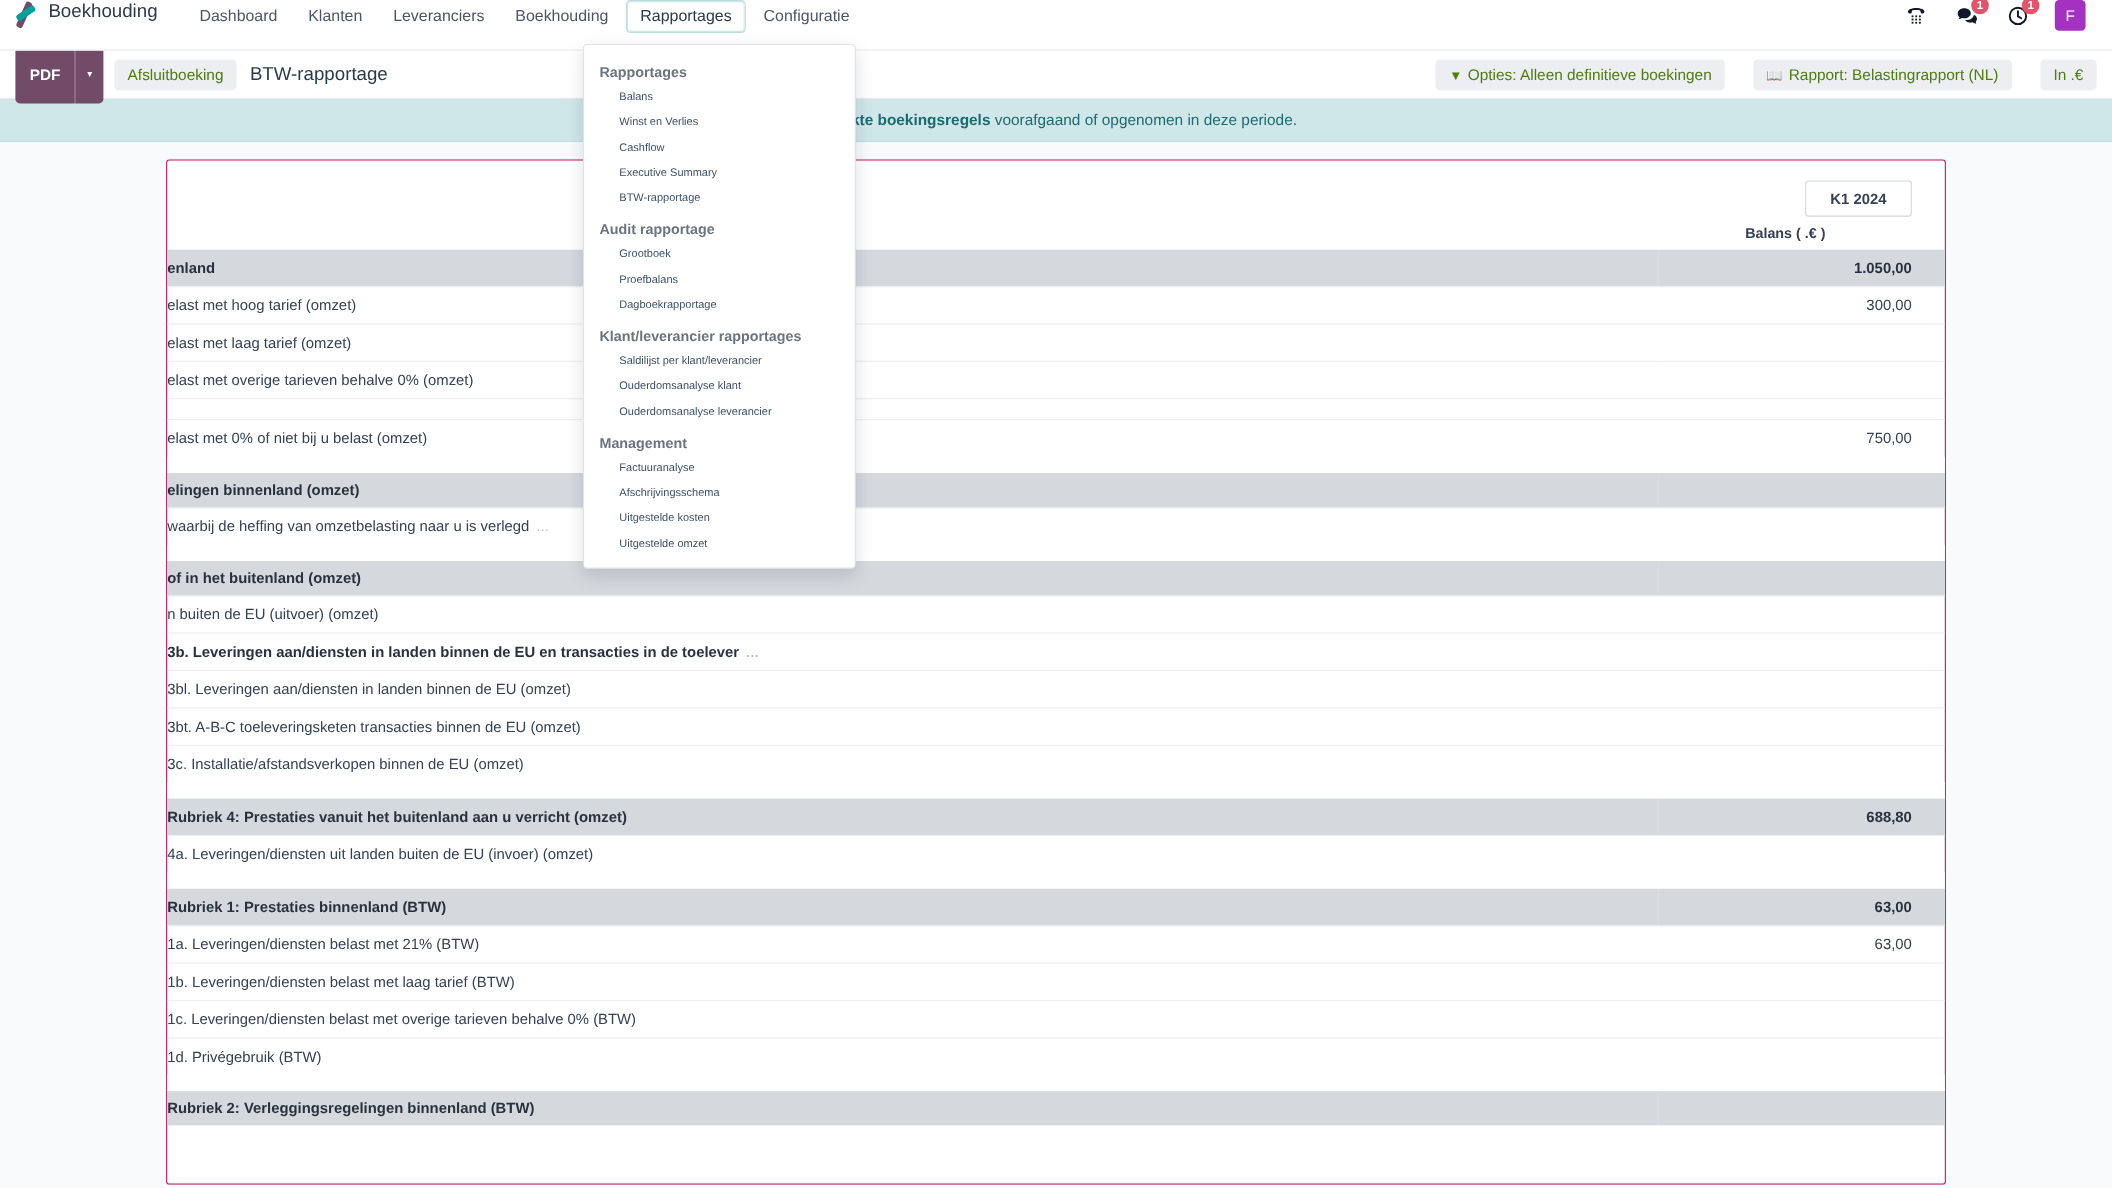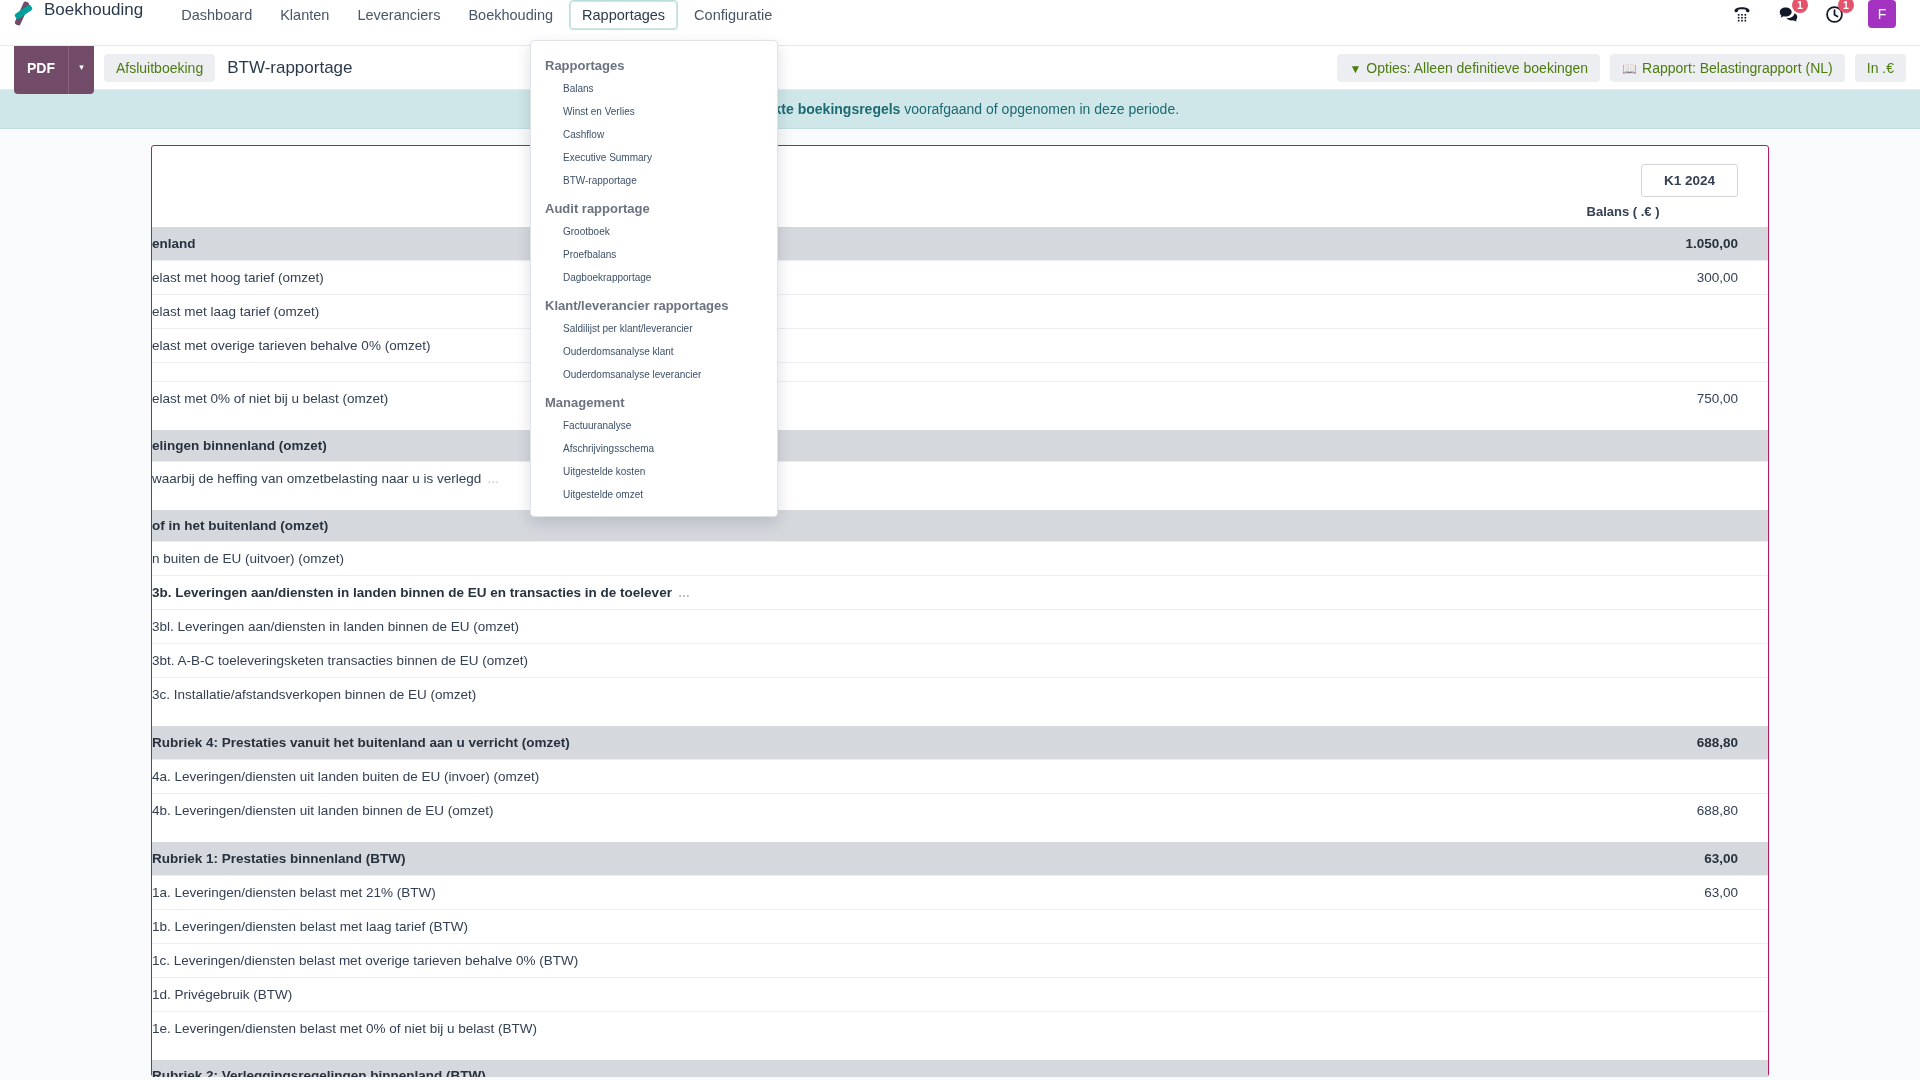"▼ Opties: Alleen definitieve boekingen" .panel-right { gap: 10px -> 26px }
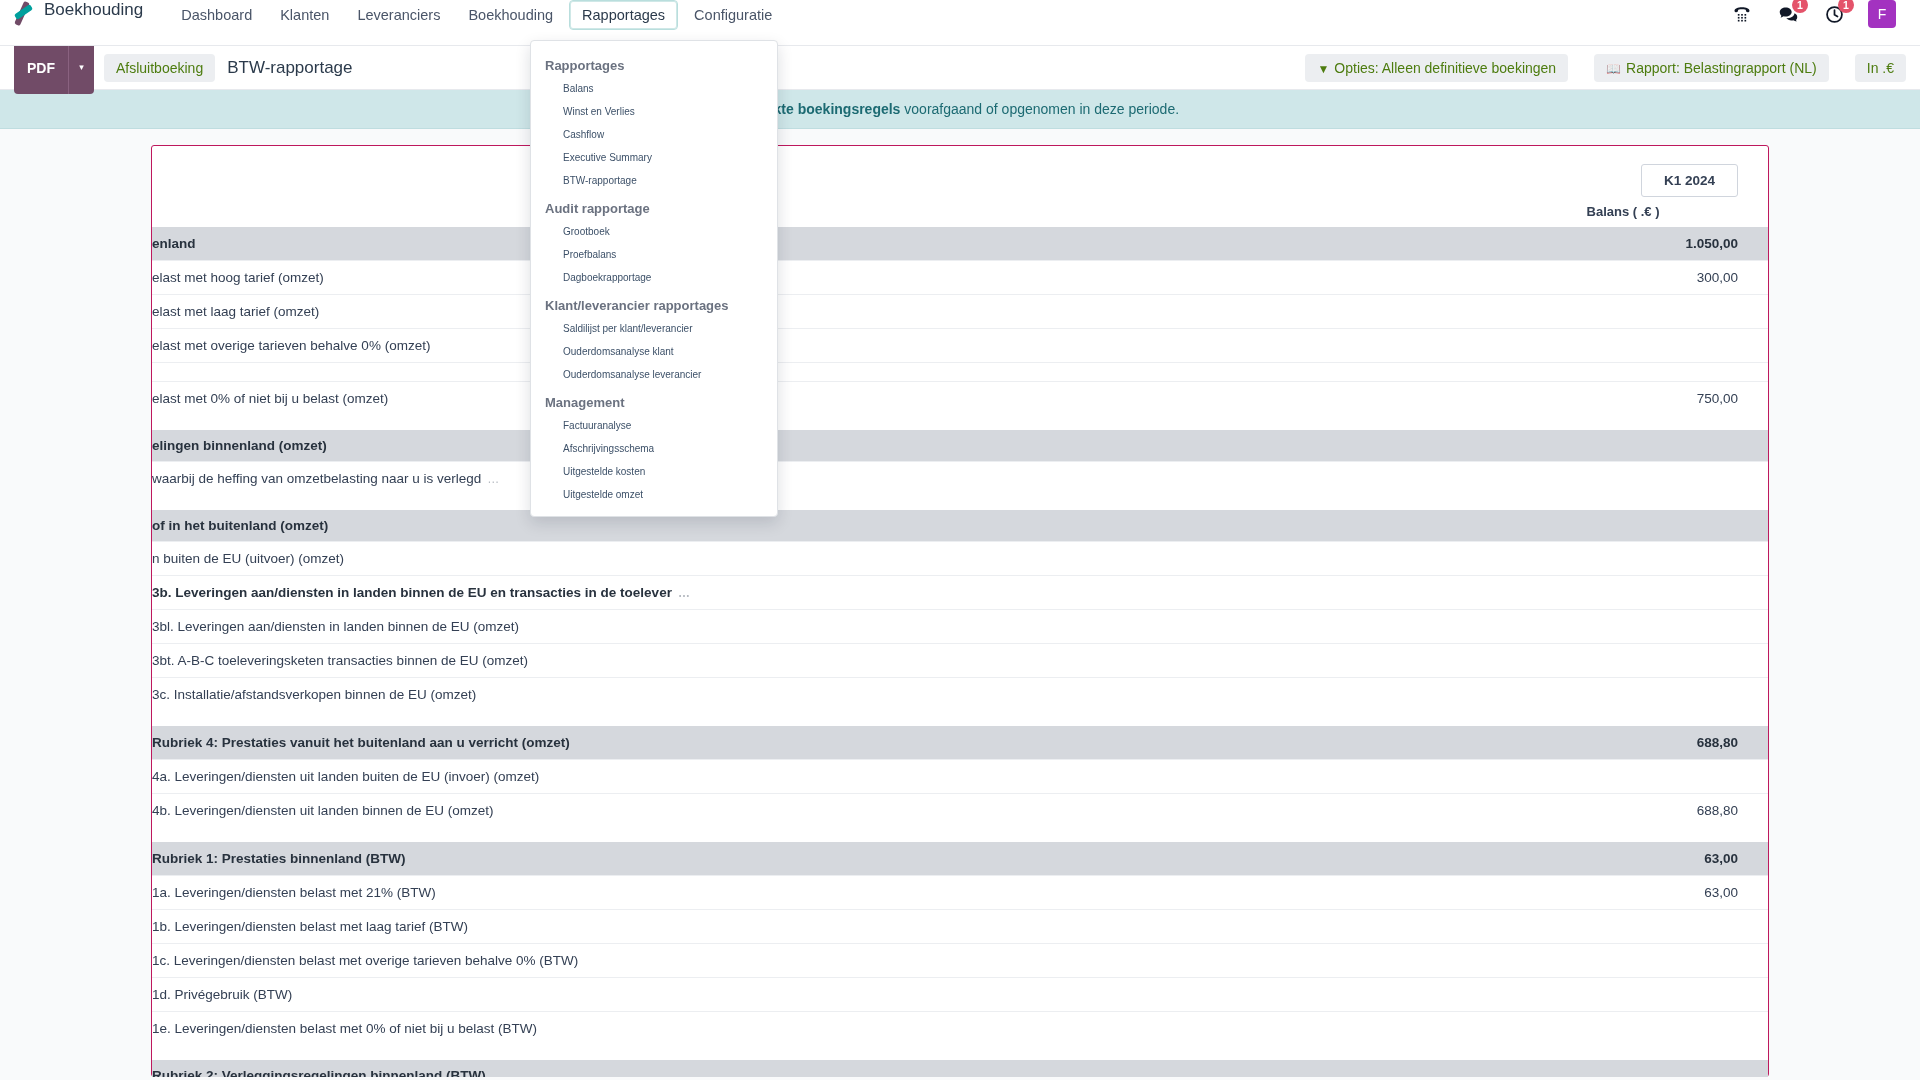"4b. Leveringen/diensten uit landen" tr.line-row { html: <tr> <td>4b. Leveringen/diensten uit landen binnen de EU (omzet)</td> <td>688,80</td> </tr> -> none }
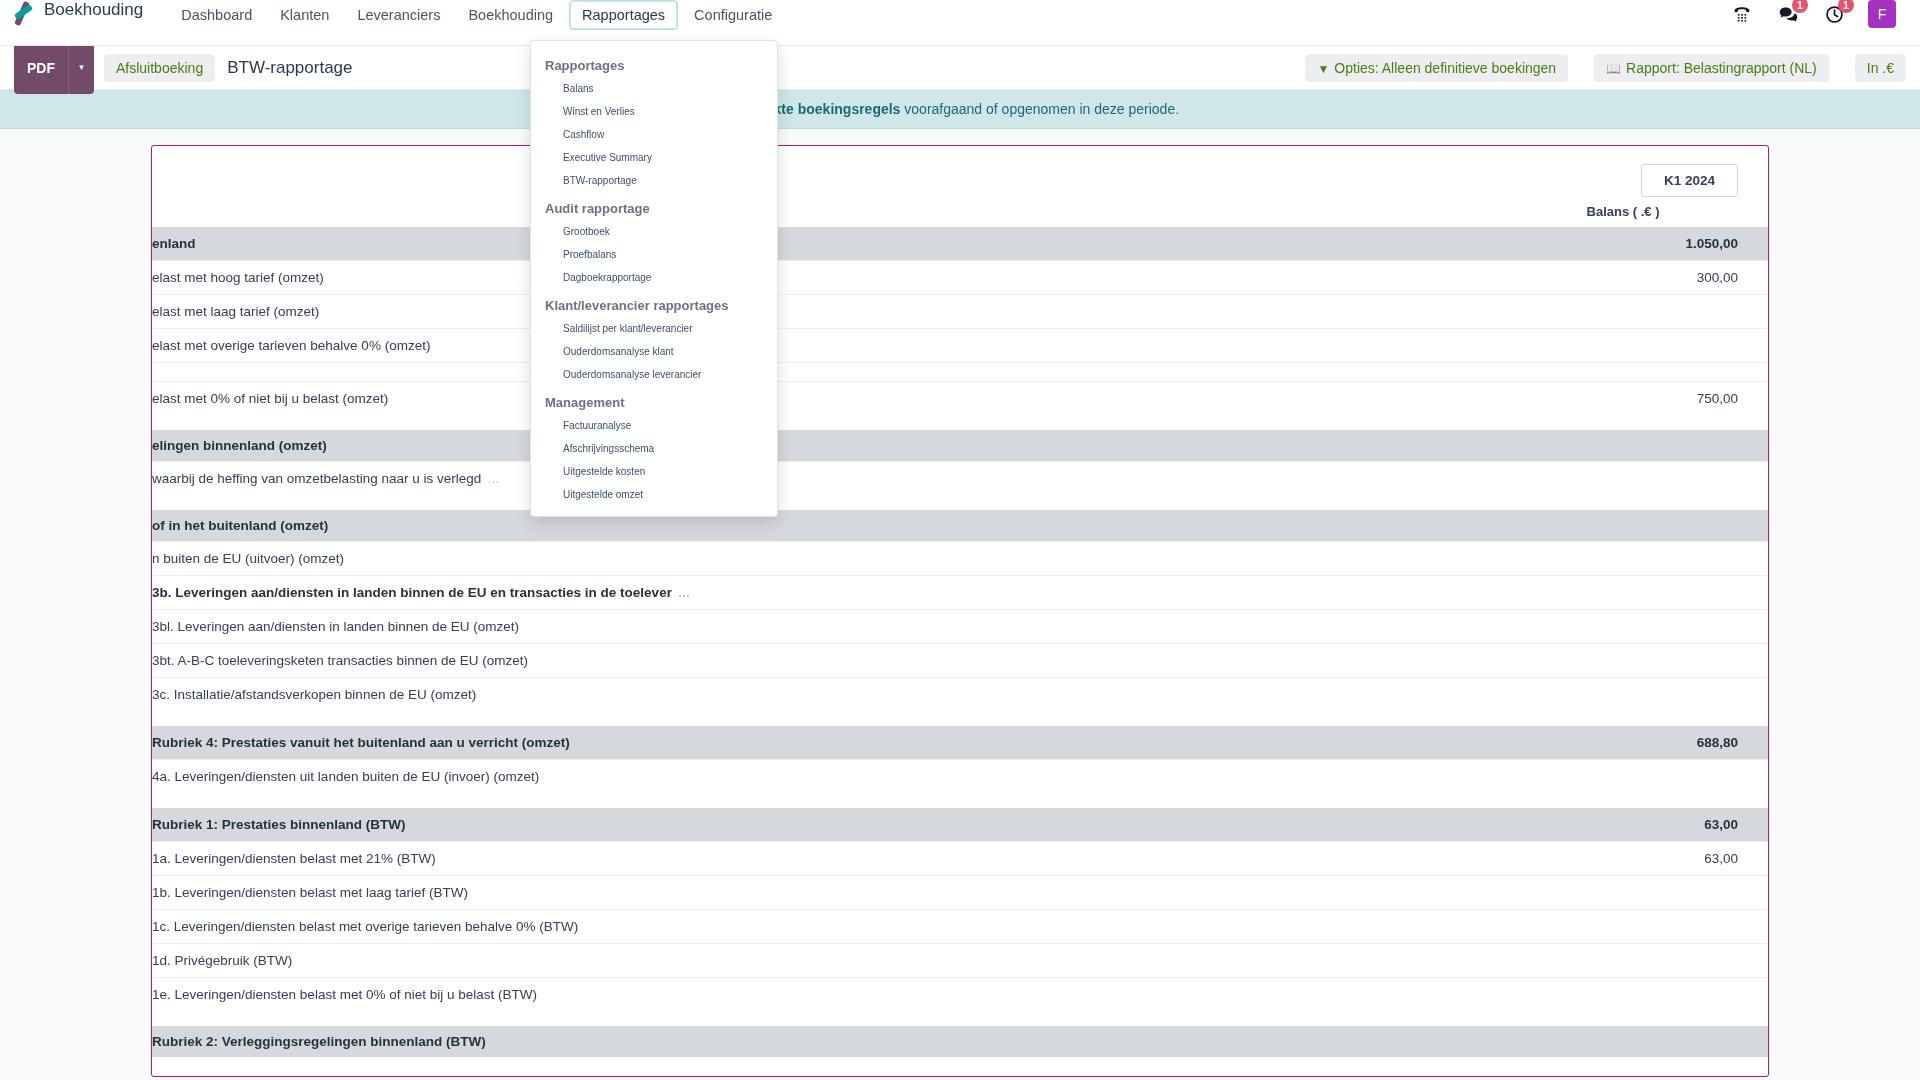"1e. Leveringen/diensten belast met 0%" tr.line-row { html: <tr> <td>1e. Leveringen/diensten belast met 0% of niet bij u belast (BTW)</td> <td></td> </tr> -> none }
